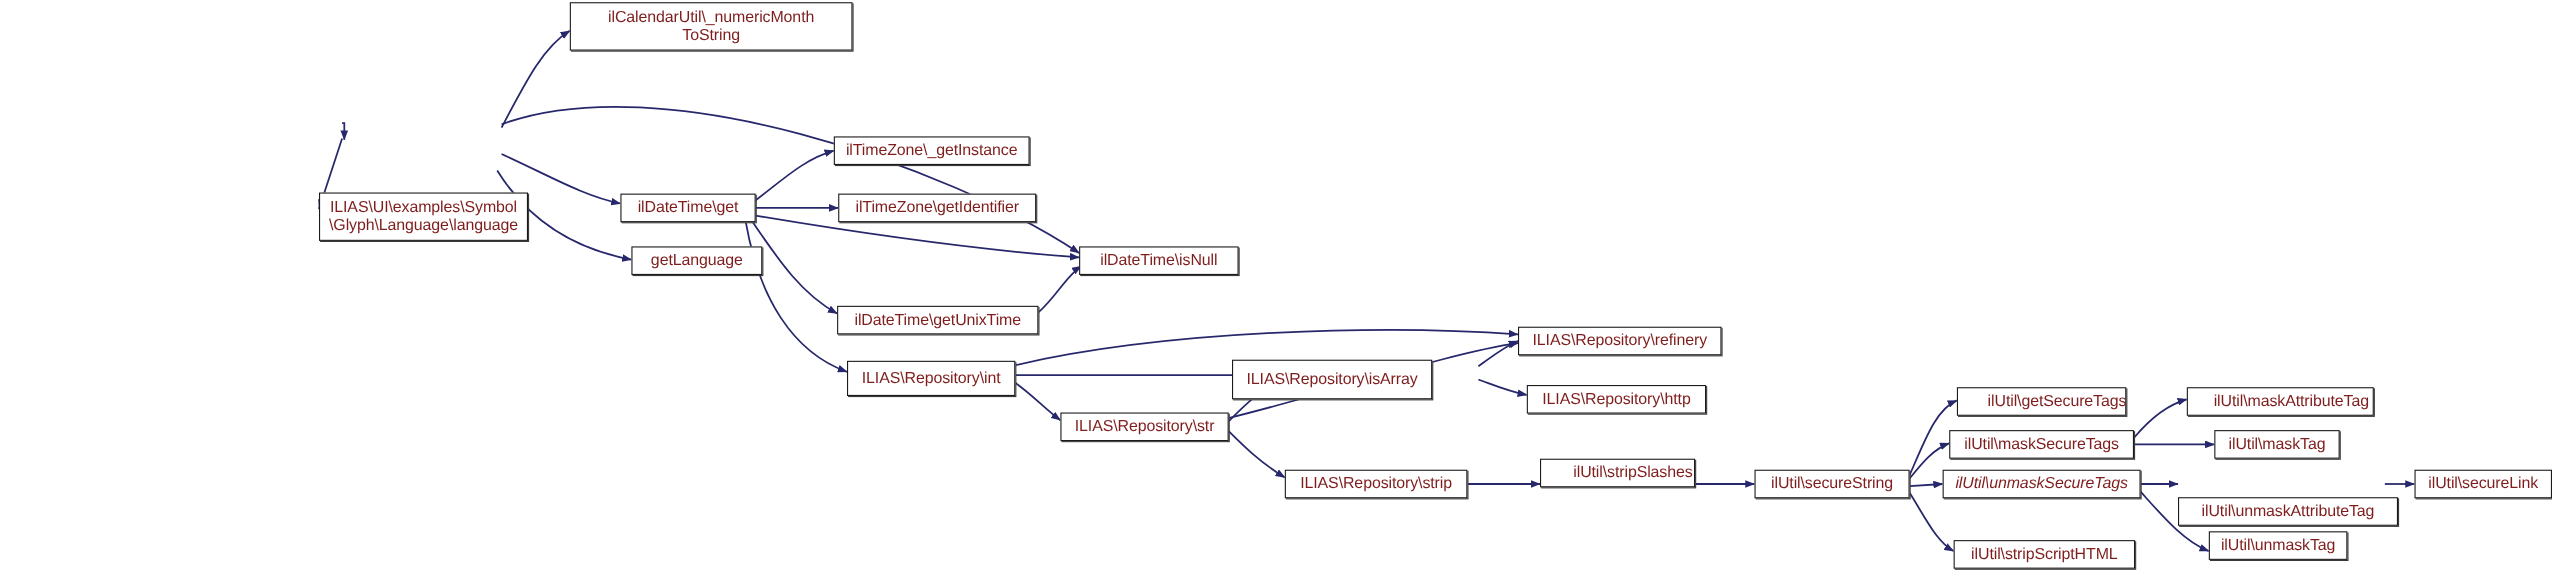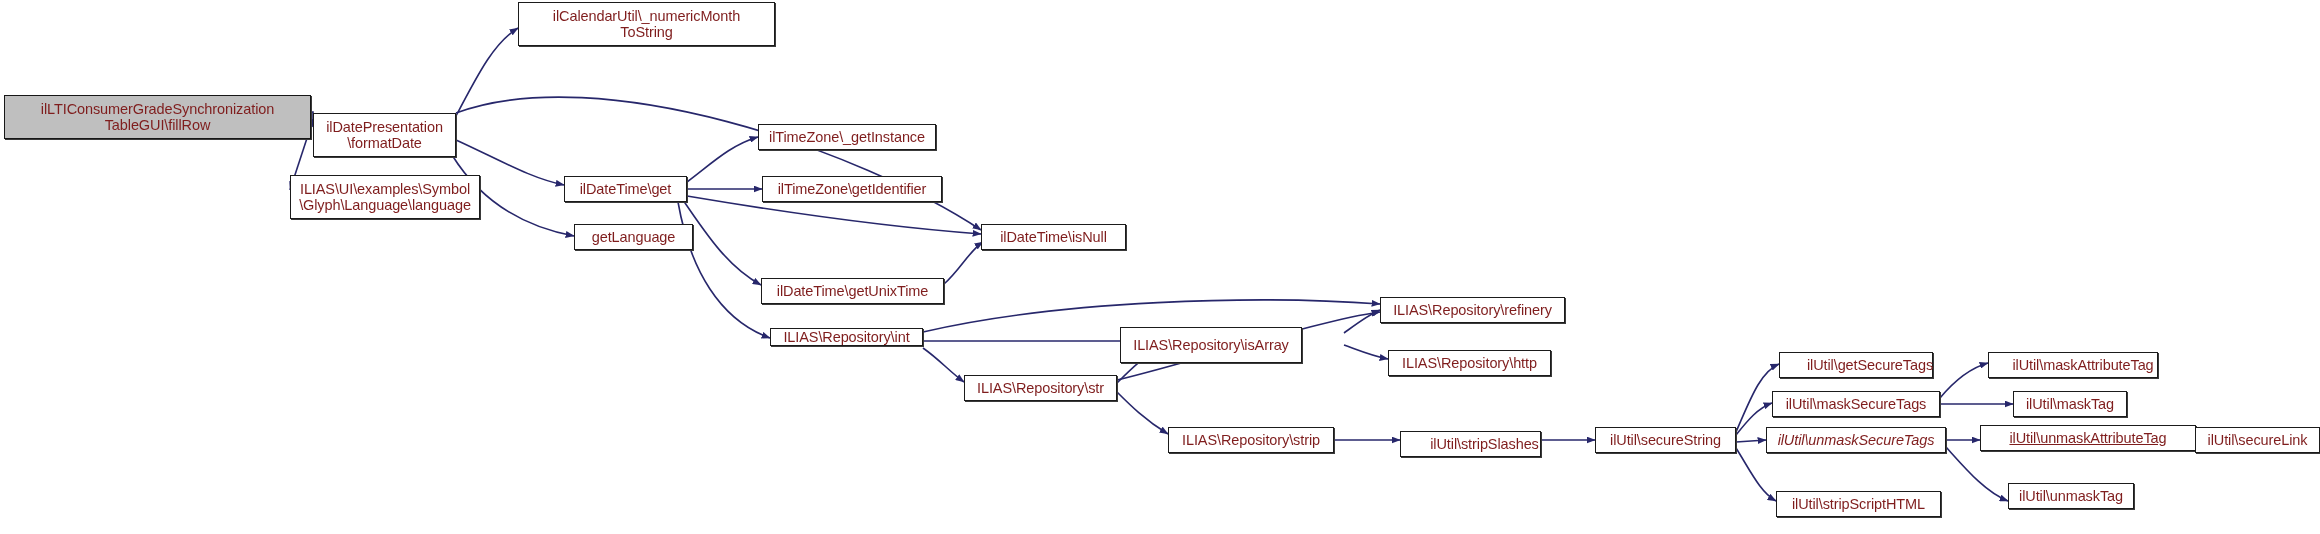"ilLTIConsumerGradeSynchronization" div.gnode { html: <div><span>ilLTIConsumerGradeSynchronization TableGUI\fillRow</span></div> -> none }
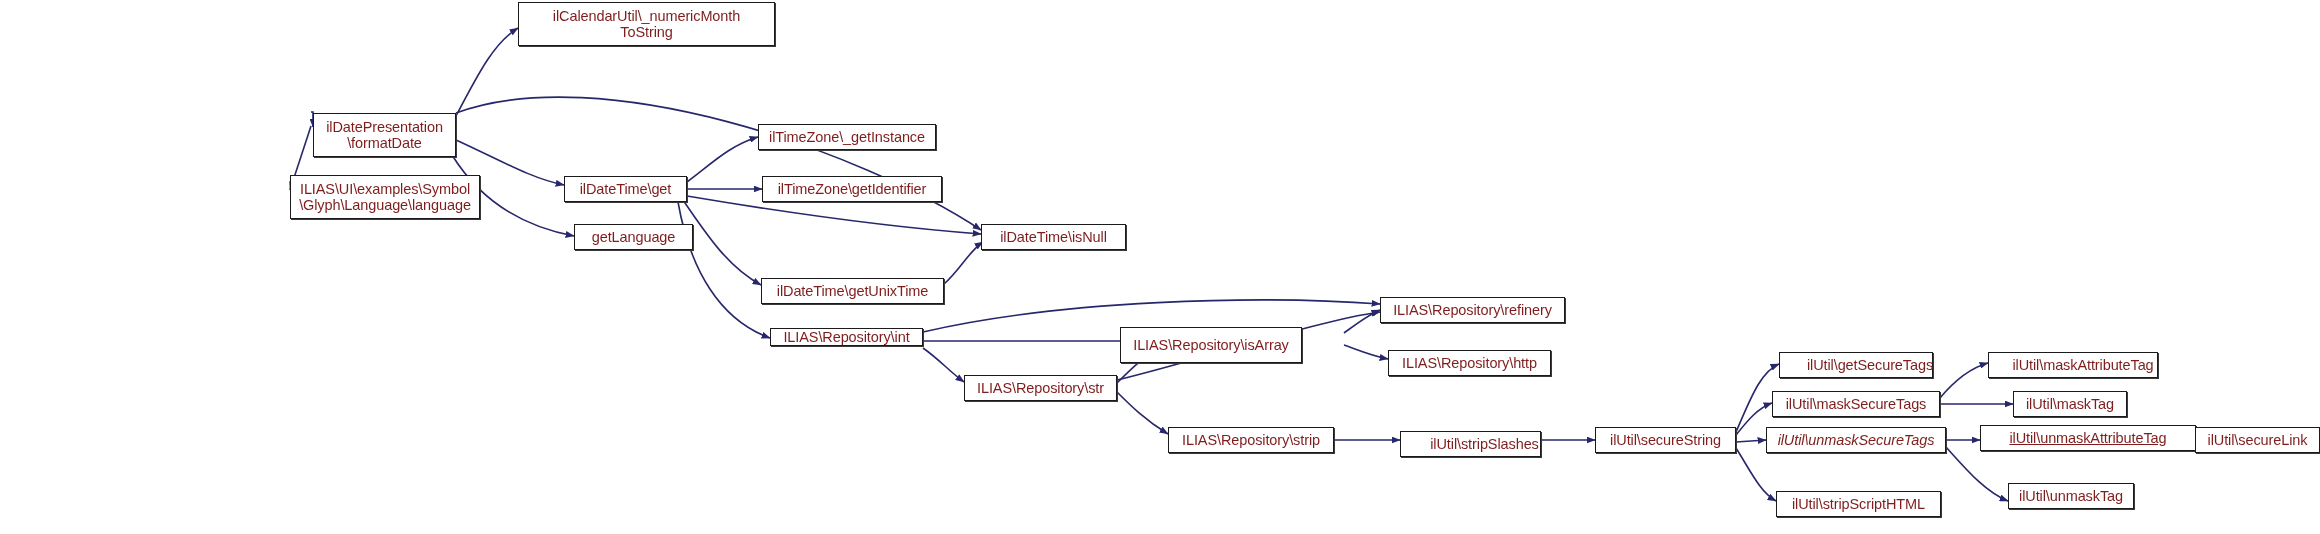"ilDatePresentation" div.gnode { html: <div><span>ilDatePresentation \formatDate</span></div> -> none }
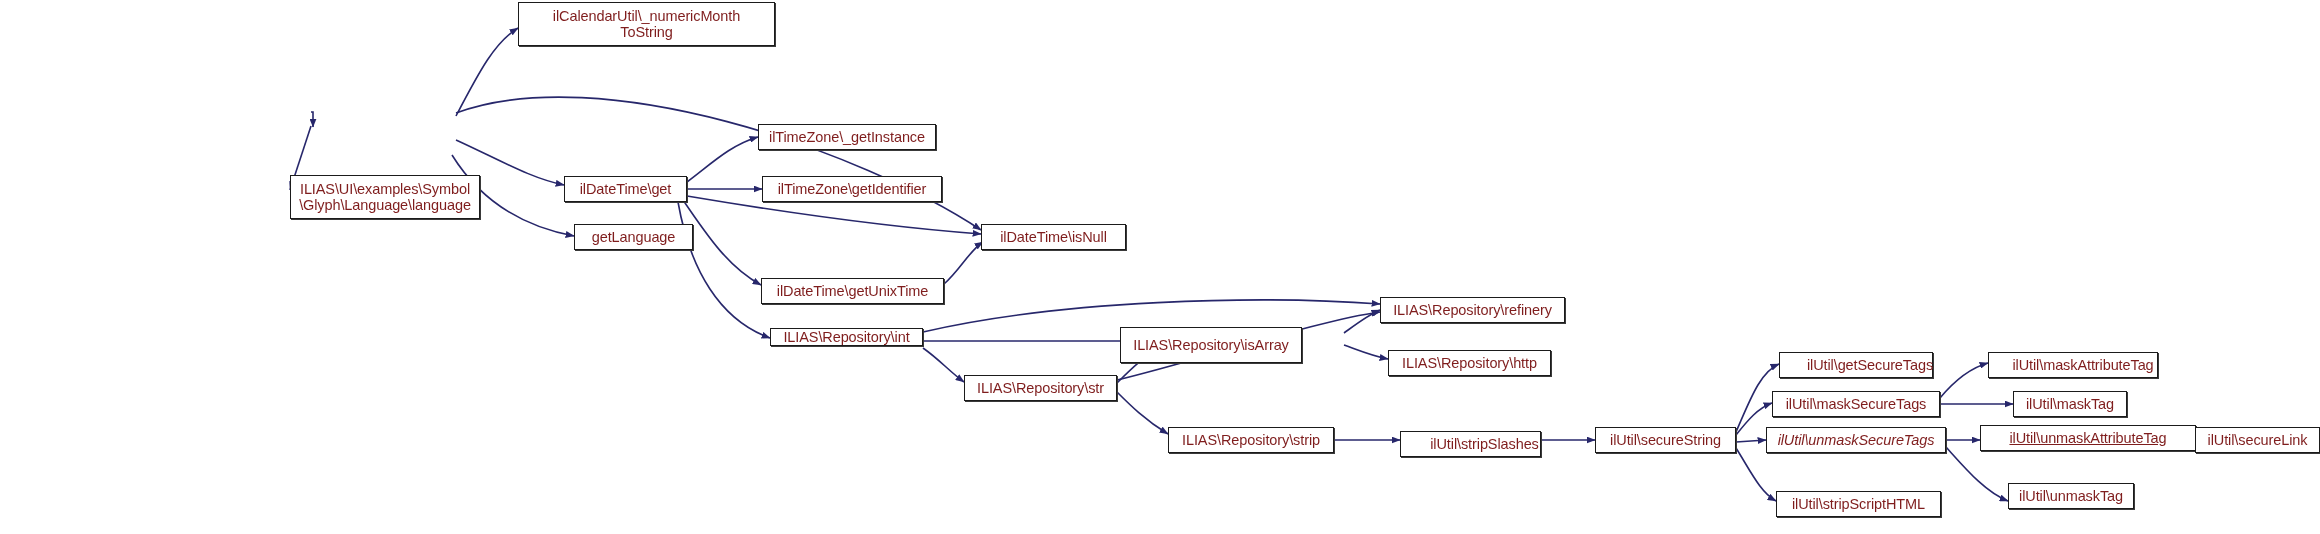"ILIAS\Repository\int" div.gnode { height: 18px -> 32px }
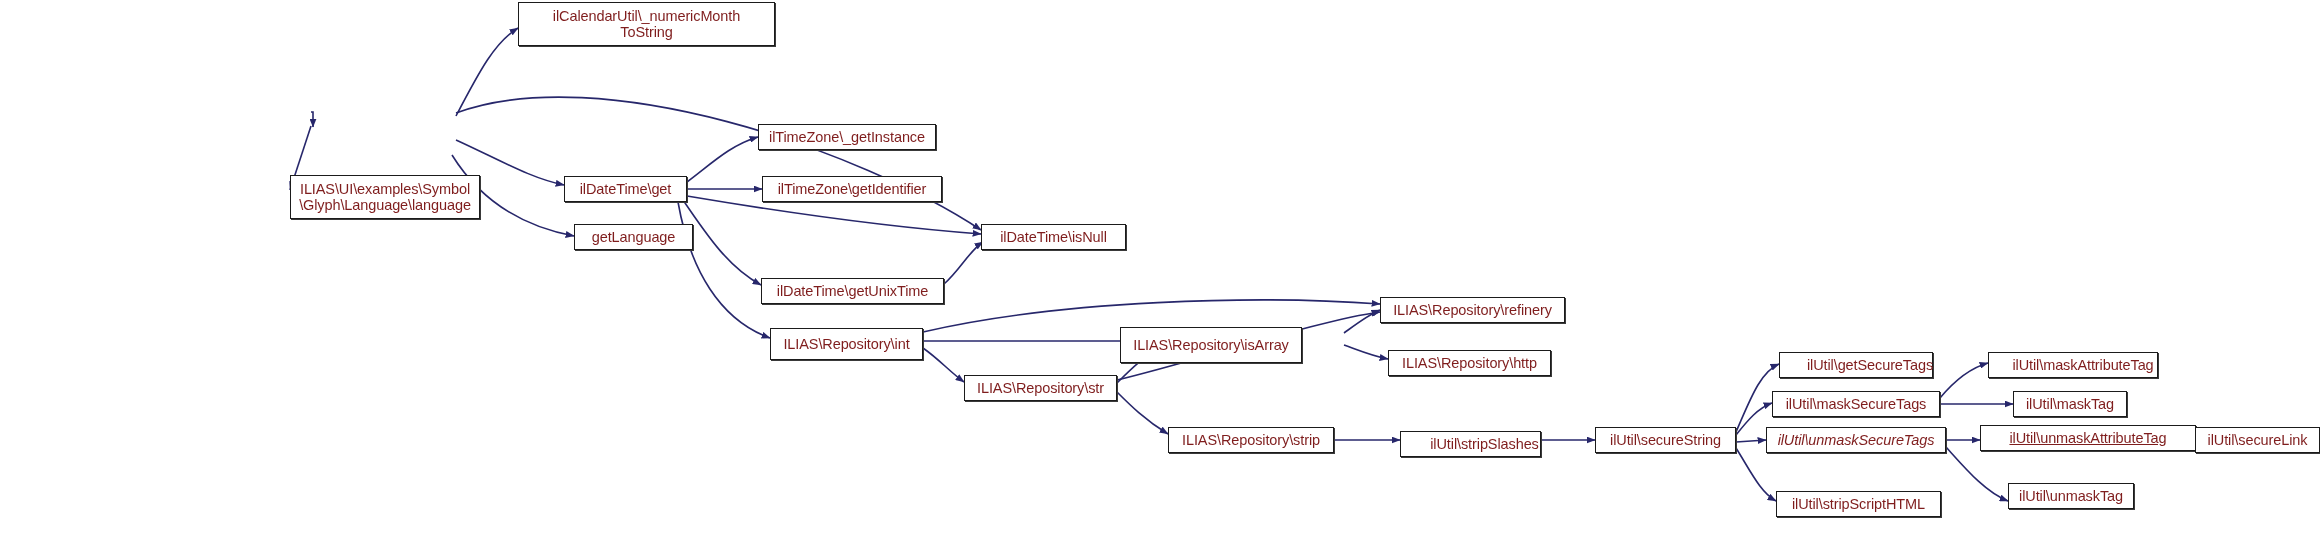"ilUtil\stripSlashes" div.gnode { top: 431px -> 417px }
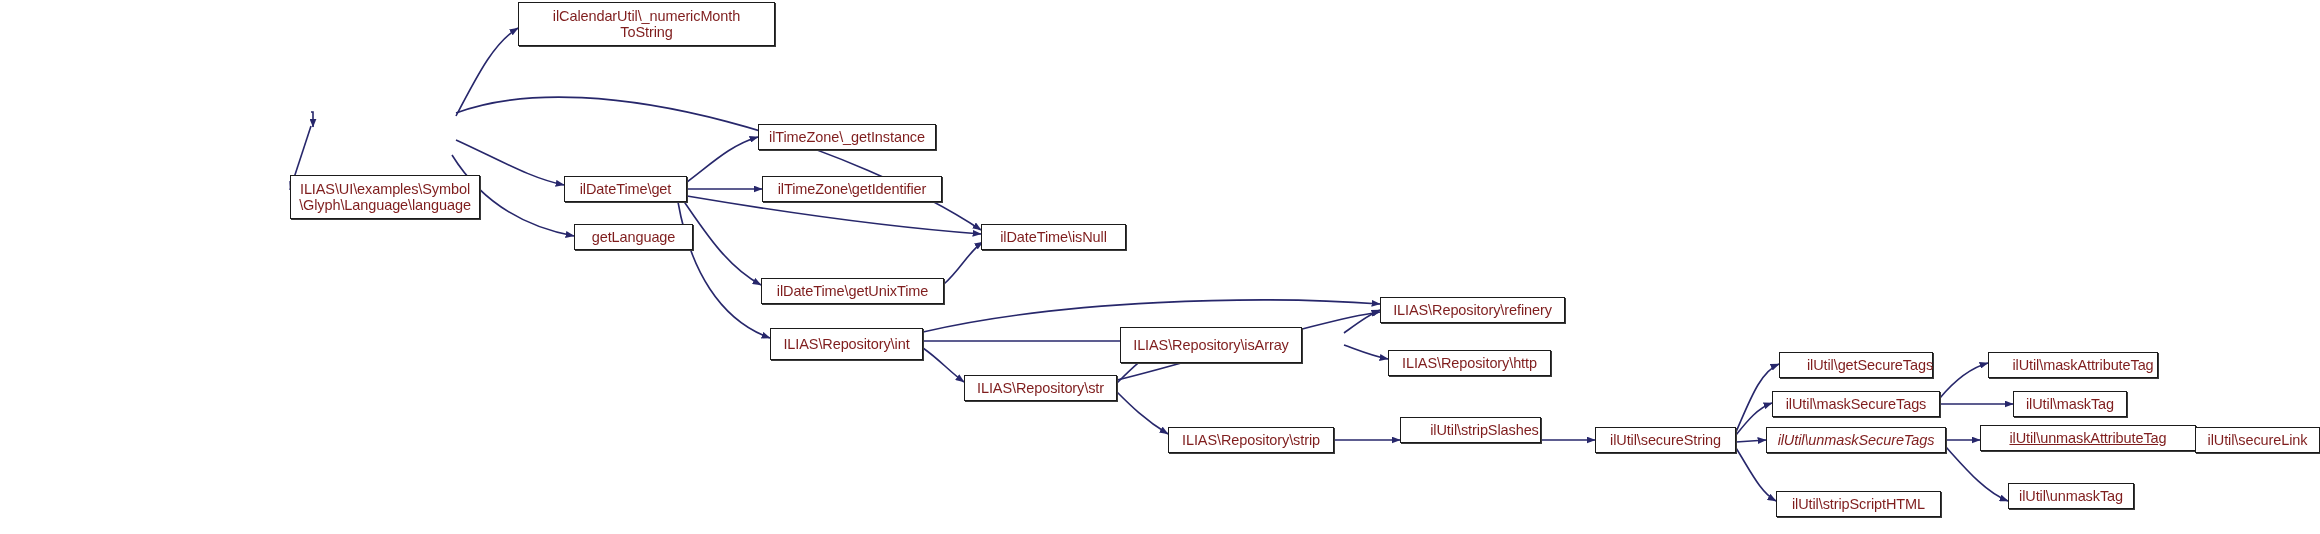"ilUtil\unmaskAttributeTag" div.gnode { text-decoration: underline -> none; top: 425px -> 452px; width: 216px -> 200px }
